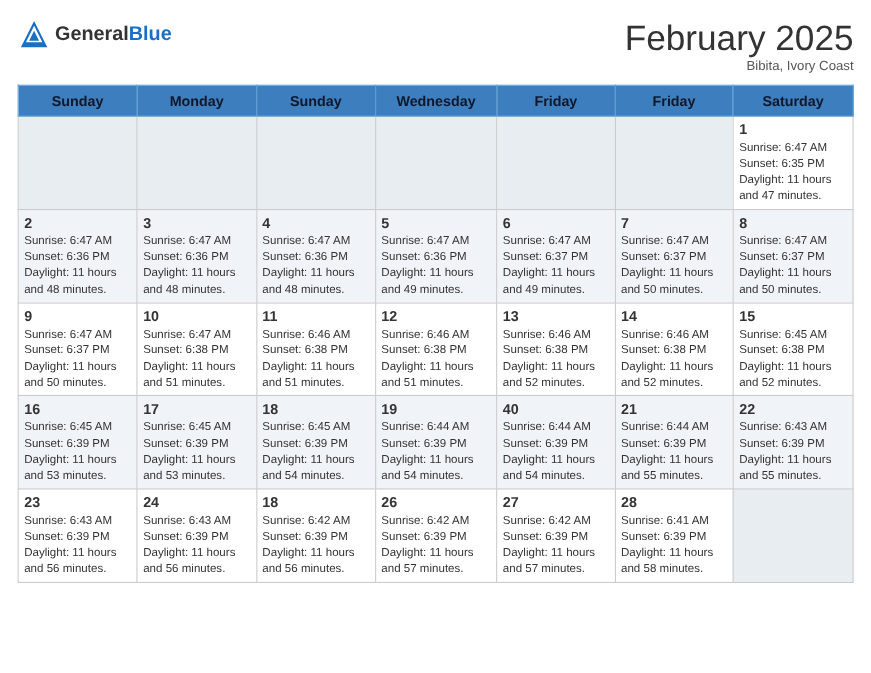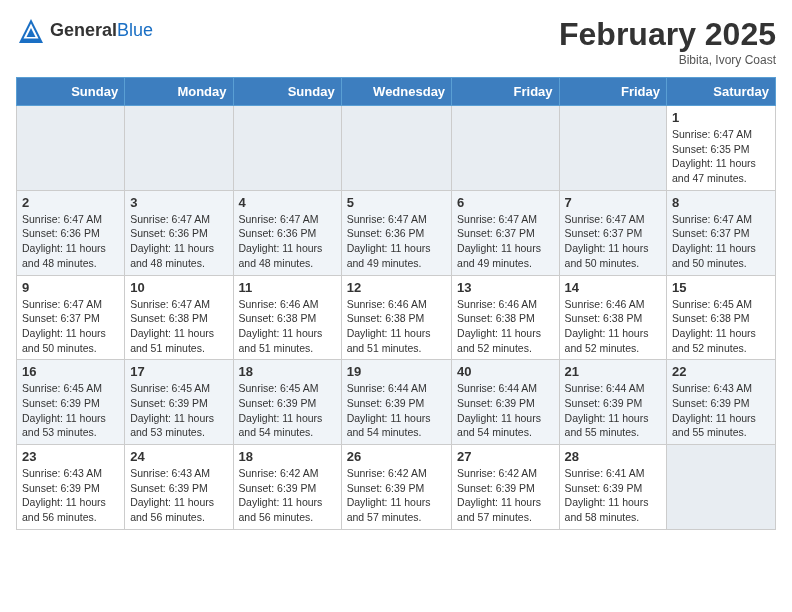"Blue" .logo-blue { font-weight: normal -> bold }
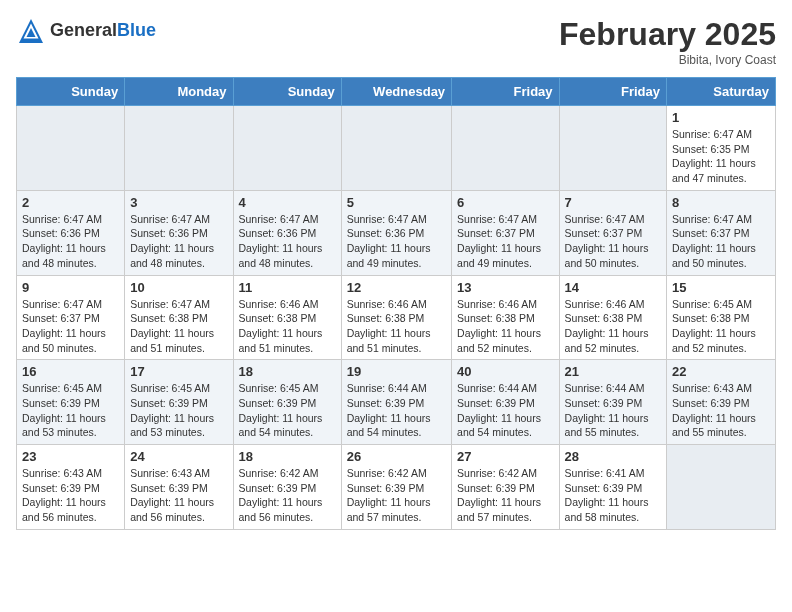"February 2025" .month-title { font-weight: bold -> normal }
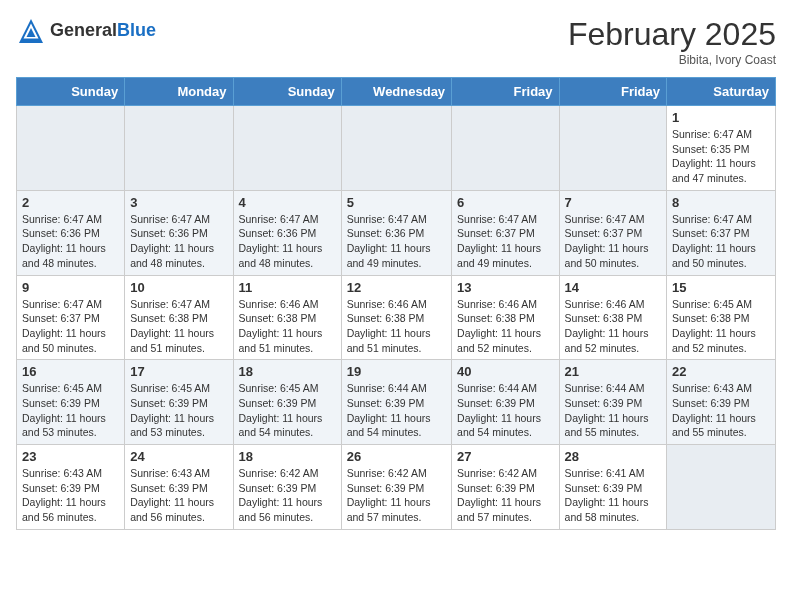"Sunday" .calendar th { color: #ffffff -> #0f172a; text-align: right -> center }
